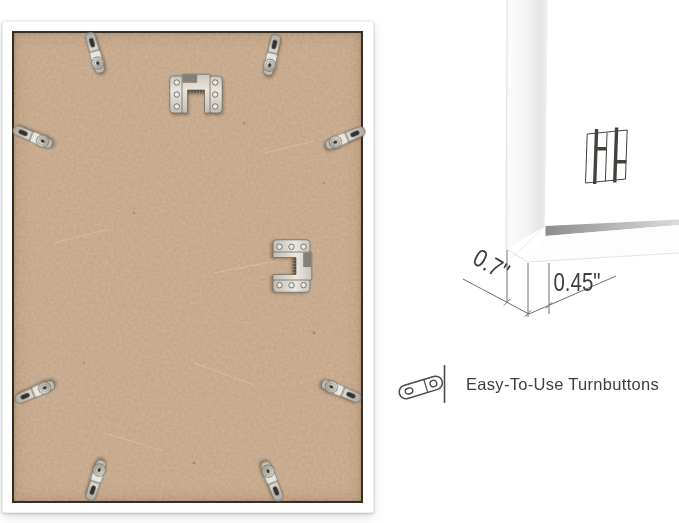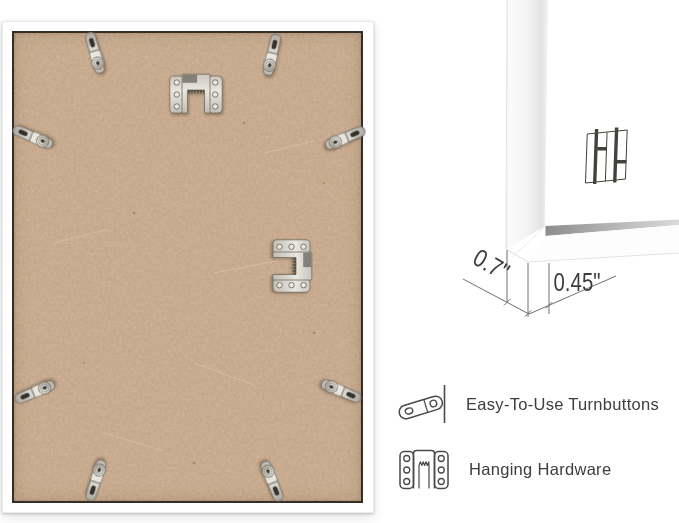"Easy-To-Use Turnbuttons" .features { top: 382px -> 362px }
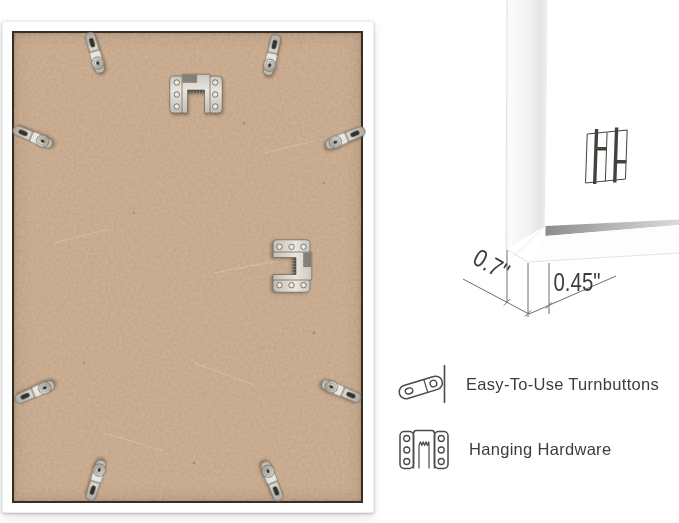"Hanging Hardware" div.feature-row { html: <div> <div> <svg> <g> <rect></rect> <rect></rect> <path></path> <path></path> </g> <g> <circle></circle> <circle></circle> <circle></circle> <circle></circle> <circle></circle> <circle></circle> </g> </svg> </div> <span>Hanging Hardware</span> </div> -> none }
